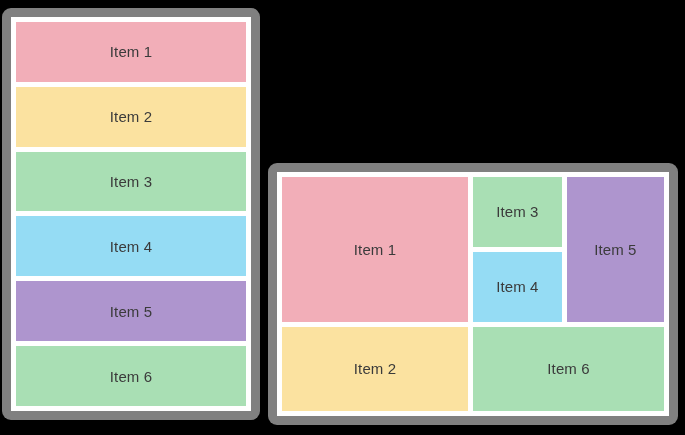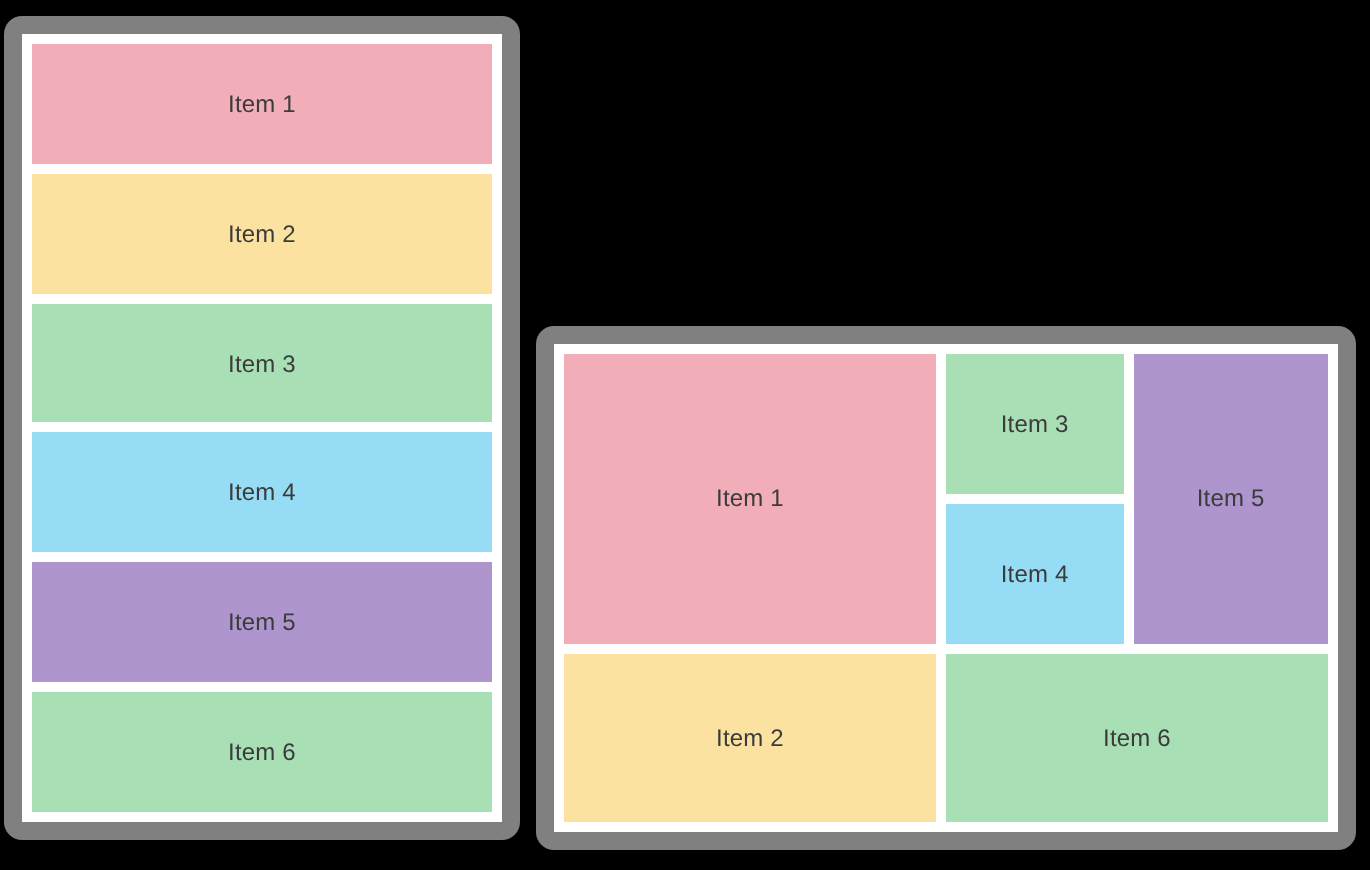"Item 1" .tile { font-size: 12px -> 15px }
